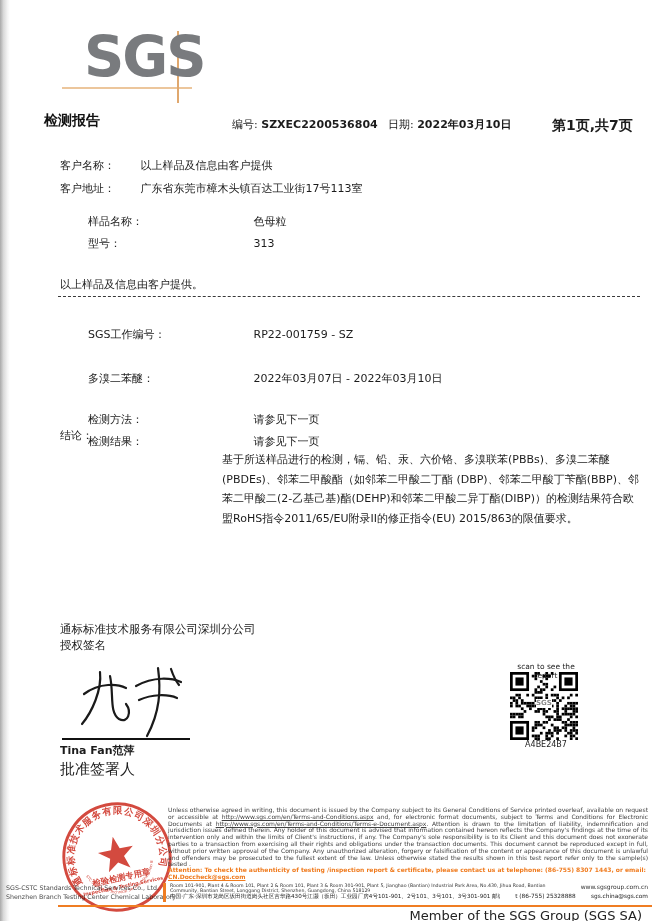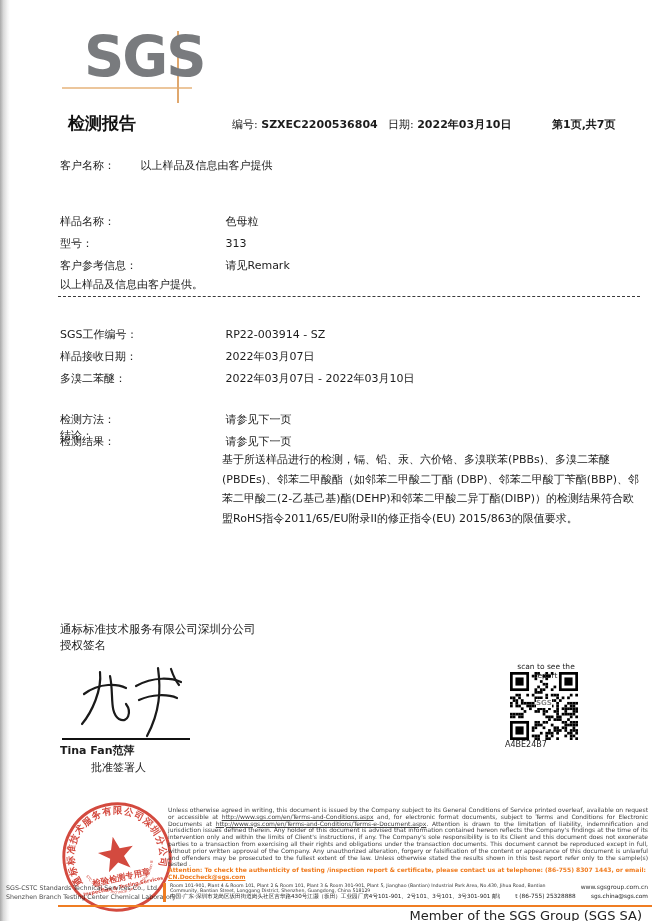"检测报告" .title { font-size: 17px -> 14px; left: 68px -> 44px }
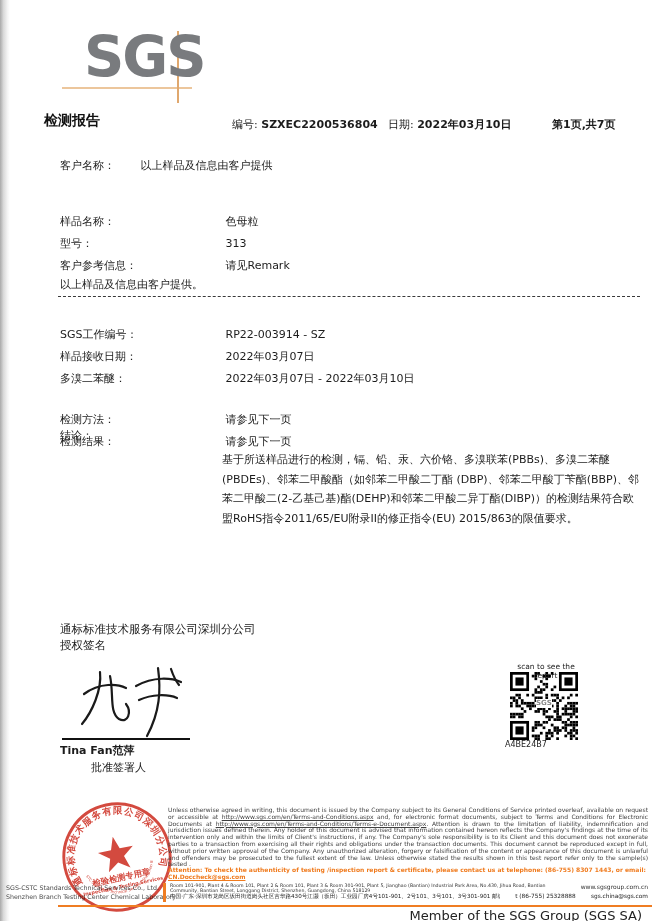"第1页,共7页" .hdr-page { font-size: 11px -> 14px }
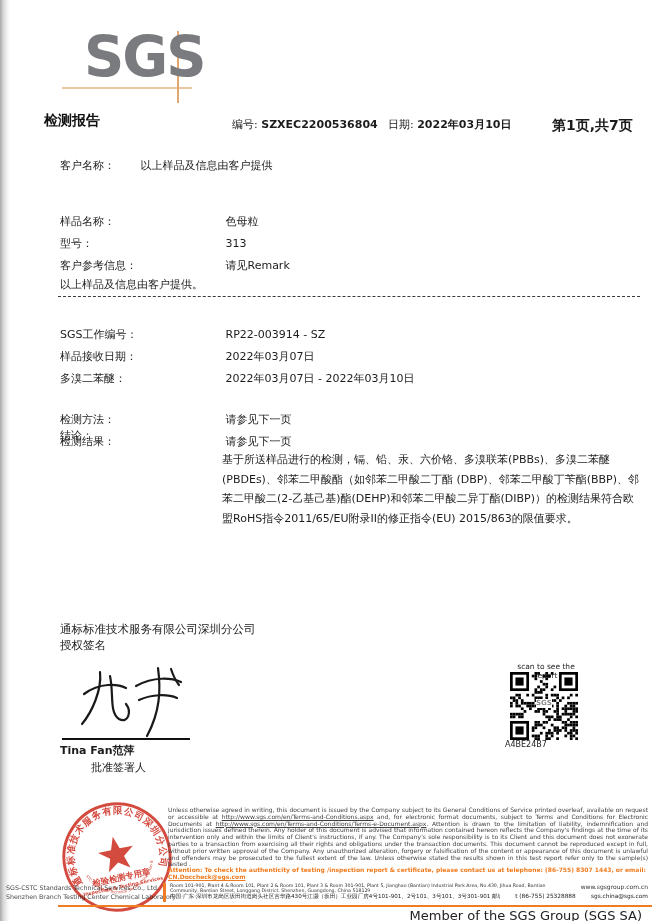"客户地址： 广东省东莞市樟木头镇百达工业街17号113室" div.row { html: none -> <div> <span>客户地址：</span> <span>广东省东莞市樟木头镇百达工业街17号113室</span> </div> }
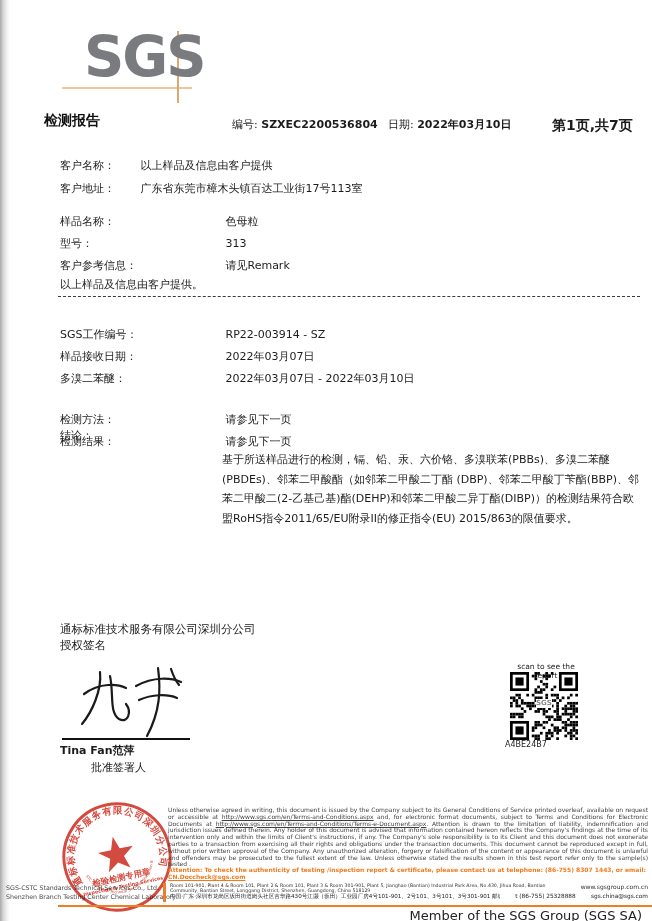"样品名称：" .lab-w2 { margin-left: none -> 28px }
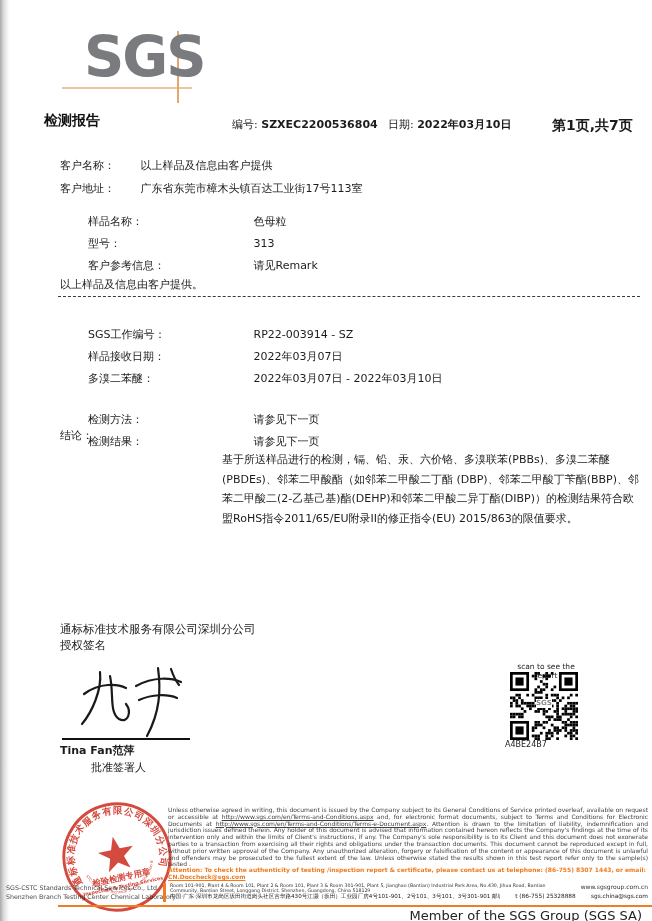"客户参考信息： 请见Remark" div.row { html: <div> <span>客户参考信息：</span> <span>请见Remark</span> </div> -> none }
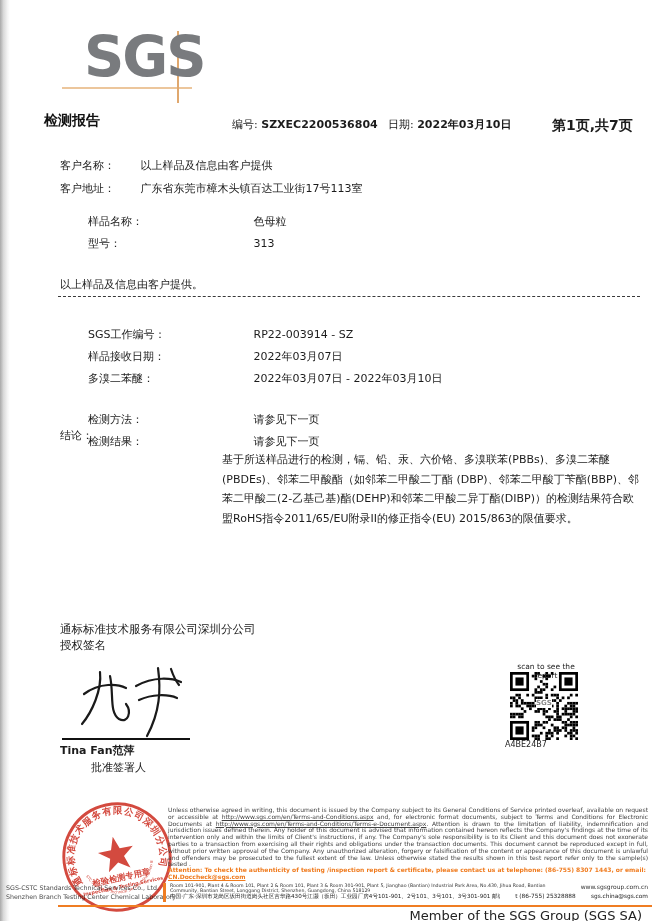"RP22-003914 - SZ" span.val { text: RP22-003914 -> RP22-001759 }
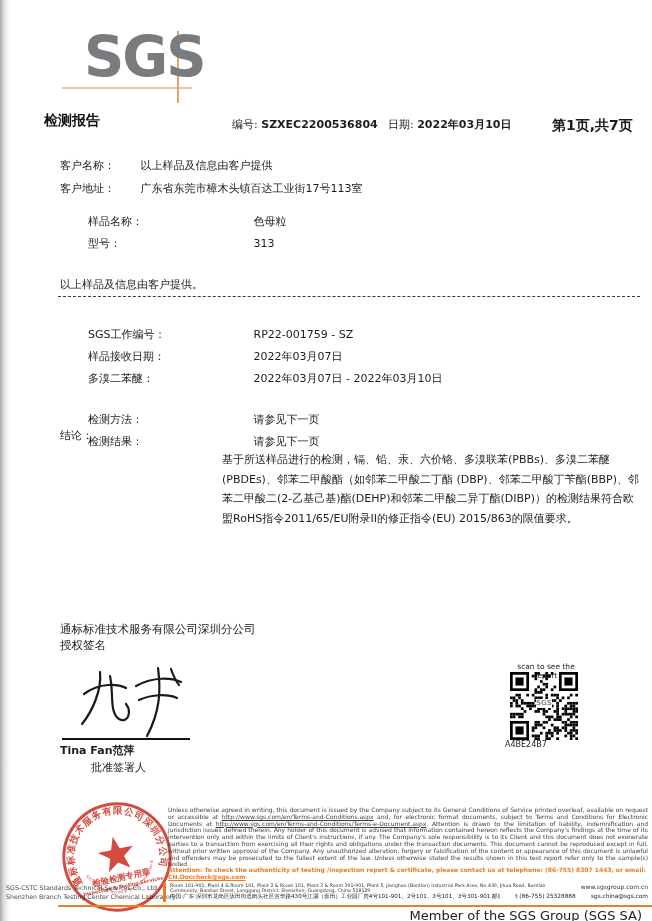"样品接收日期： 2022年03月07日" div.row { html: <div> <span>样品接收日期：</span> <span>2022年03月07日</span> </div> -> none }
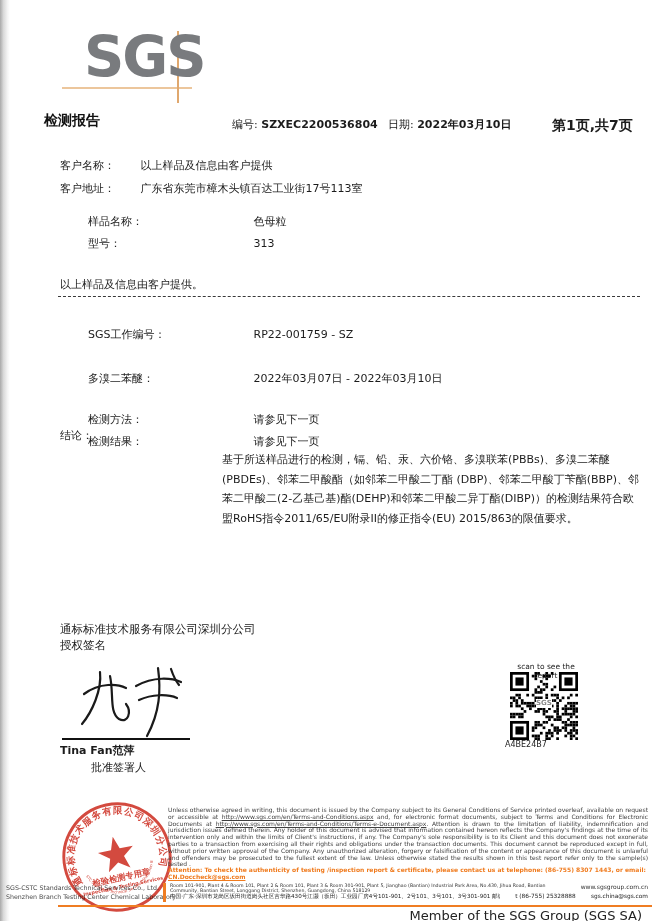"A4BE24B7" .qr-code { text-align: left -> center }
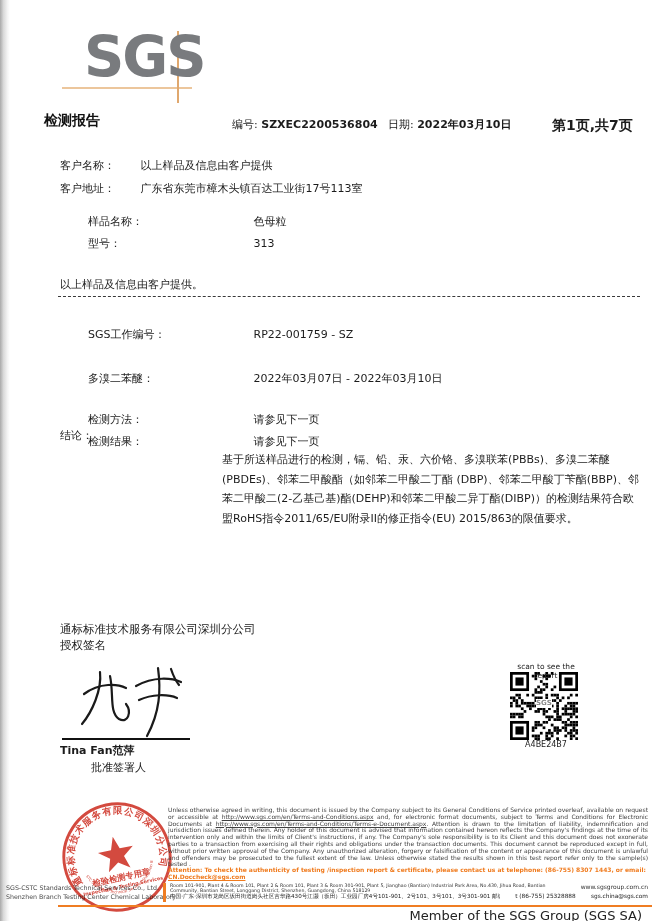"批准签署人" .sig-title { font-size: 11px -> 15px; margin-left: 31px -> none }
